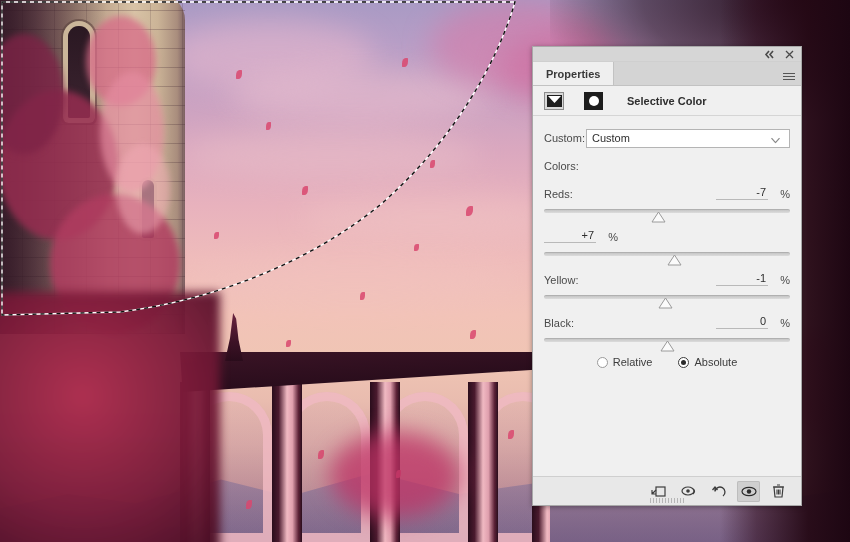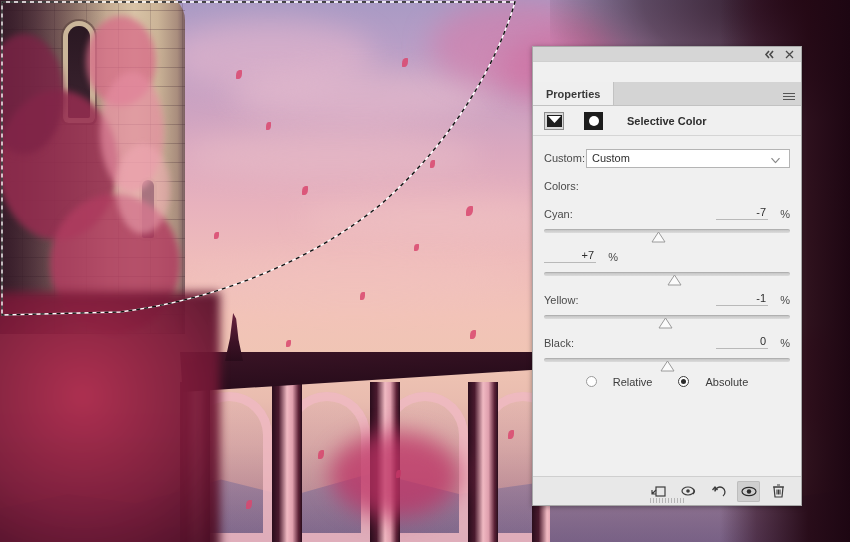"Properties" .tabbar { margin-top: 20px -> none }
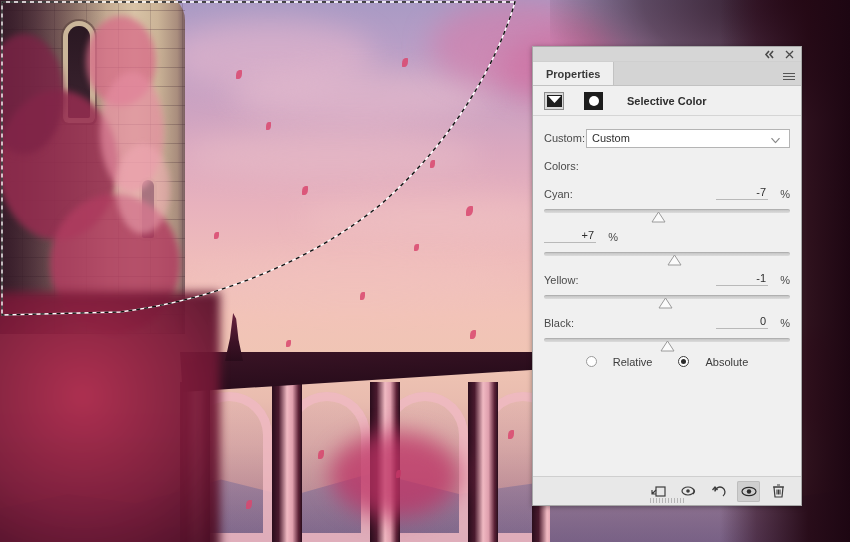"Cyan:" span.sl-name { text: Cyan -> Reds }
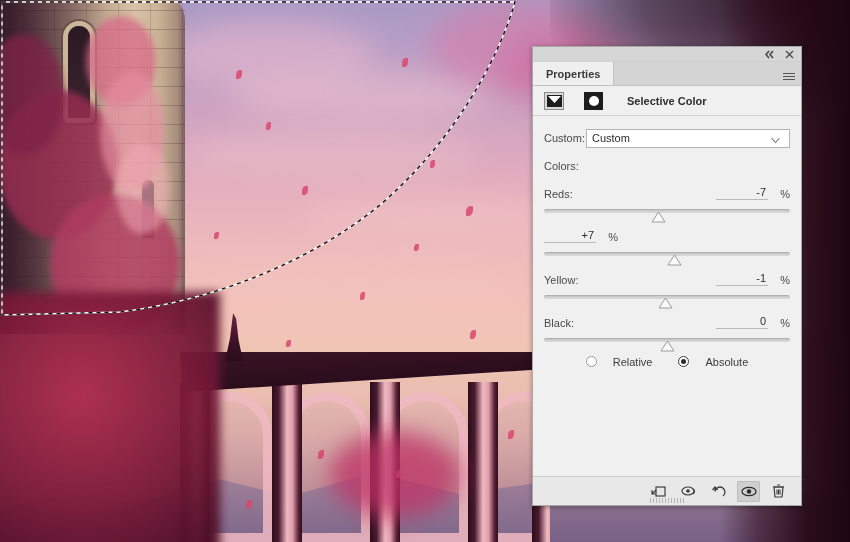"Relative" .radio { align-items: none -> center; gap: 16px -> 5px }
